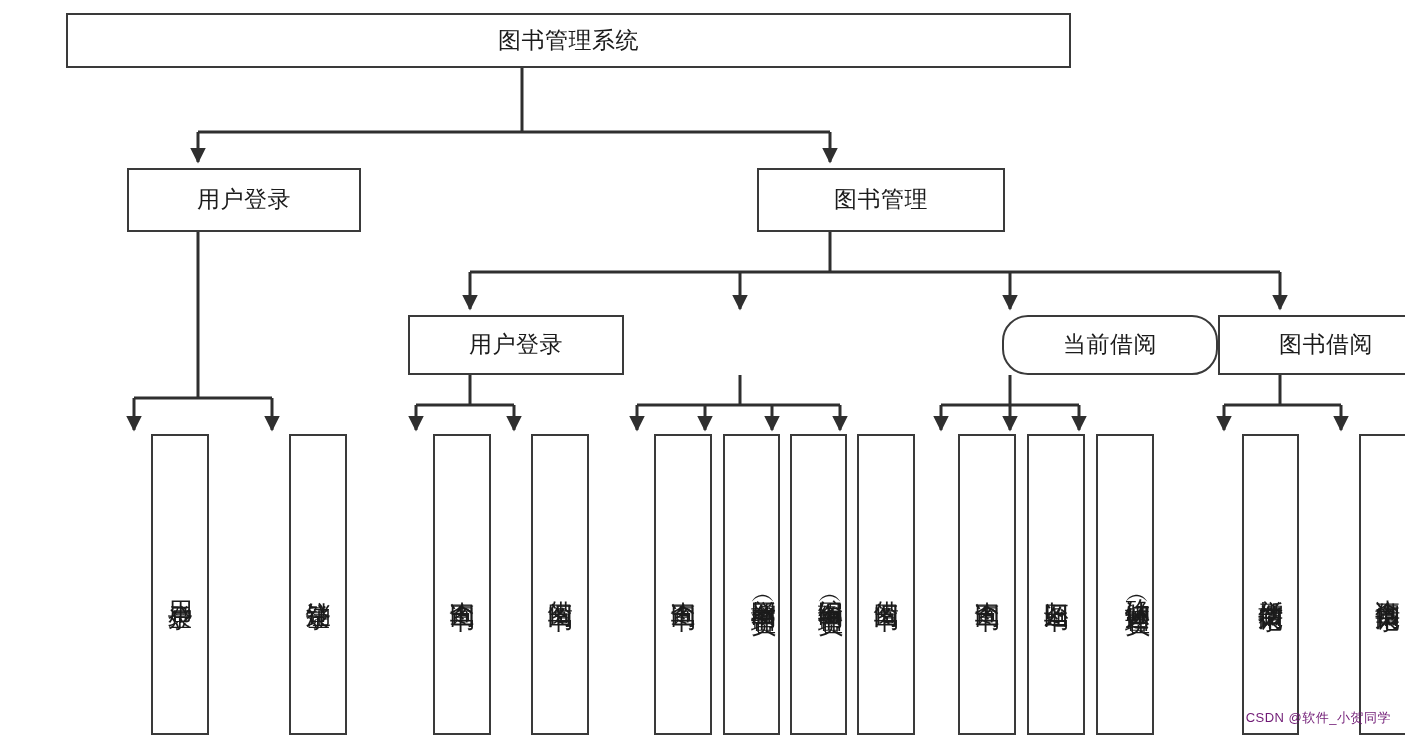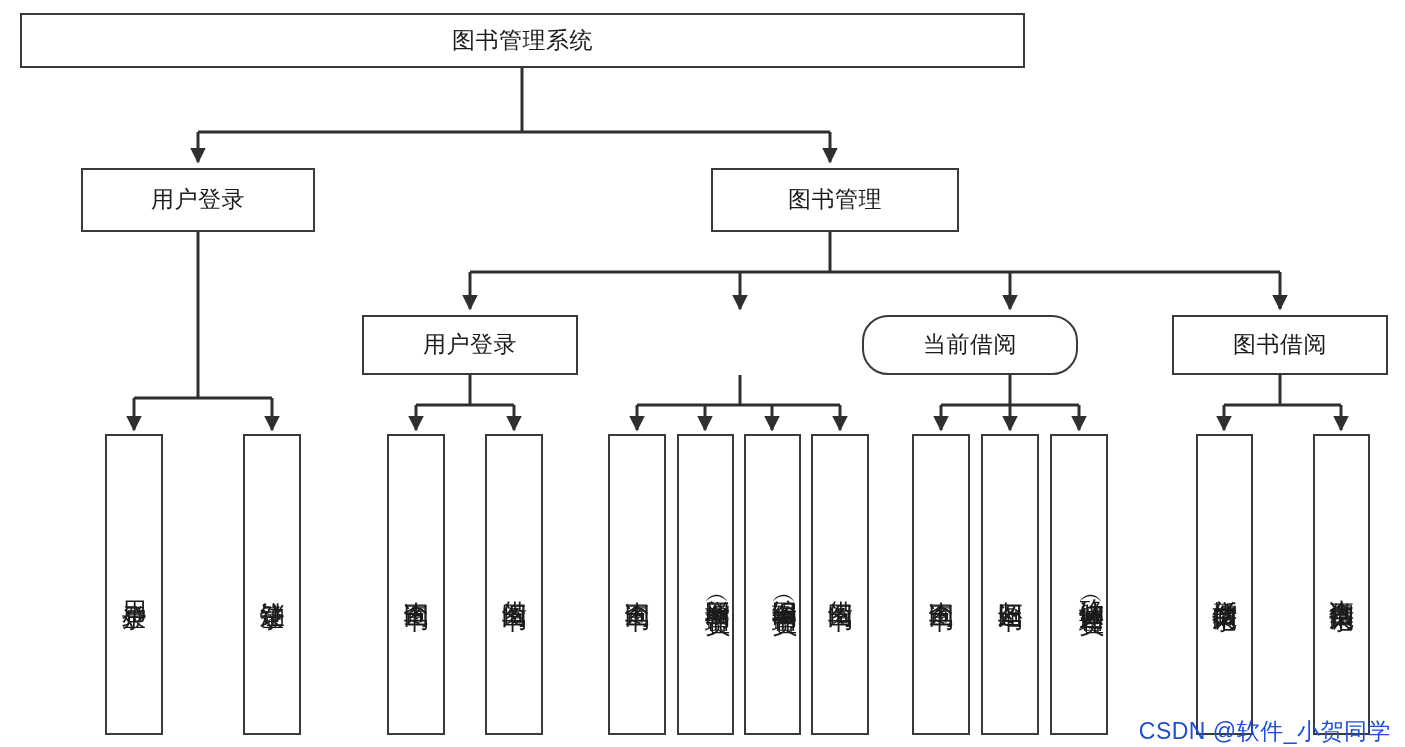"图书管理系统" .node { margin-left: none -> 46px }
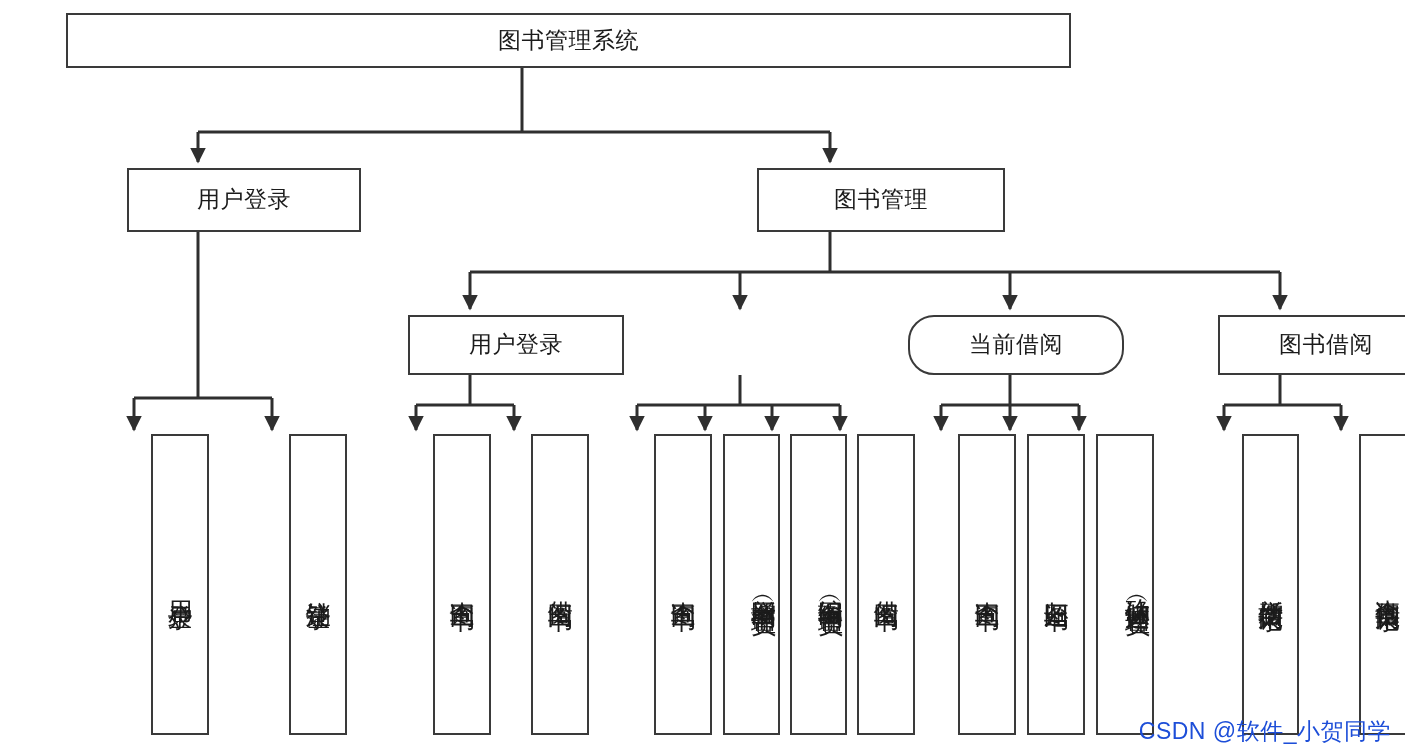"当前借阅" div.node { left: 862px -> 956px }
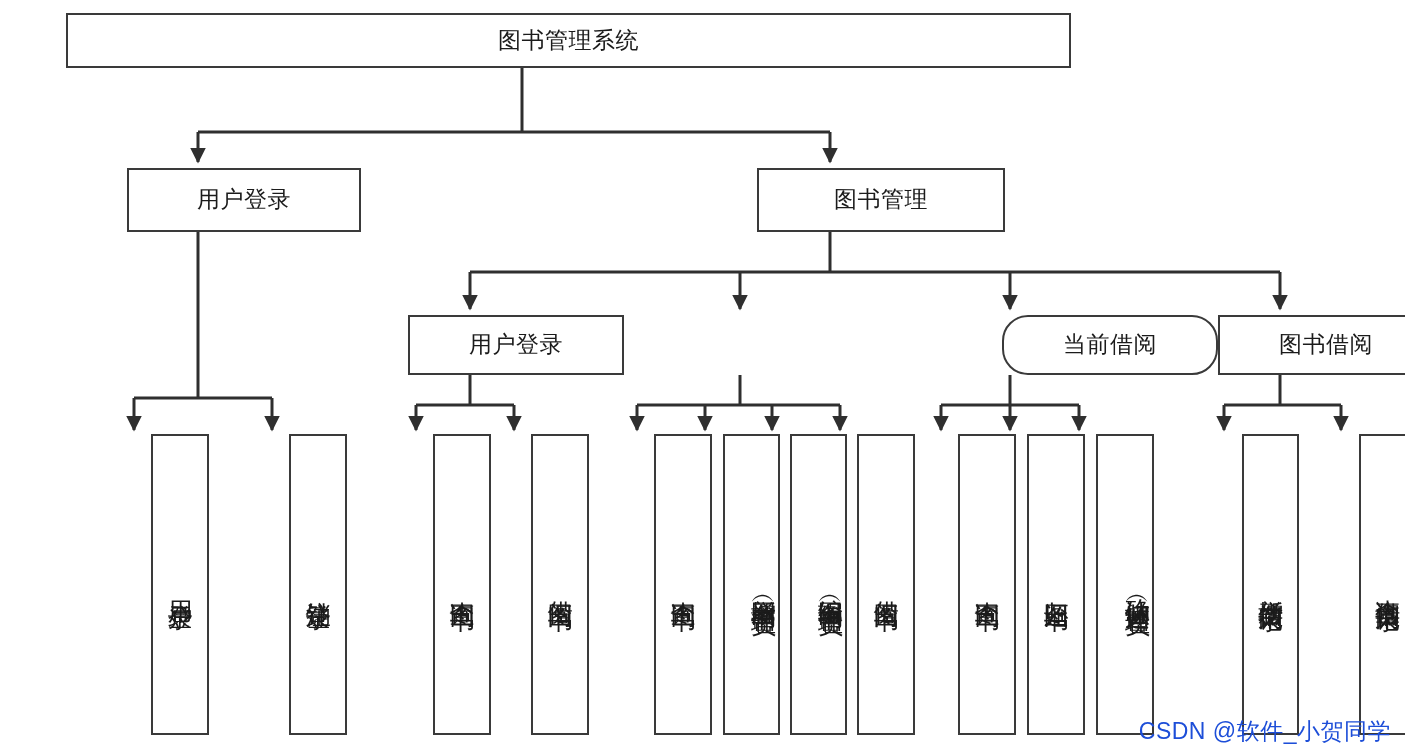"CSDN @软件_小贺同学" #watermark { bottom: 0 -> 20px; color: #1d4ed8 -> #701a75; font-size: 23px -> 13px }
